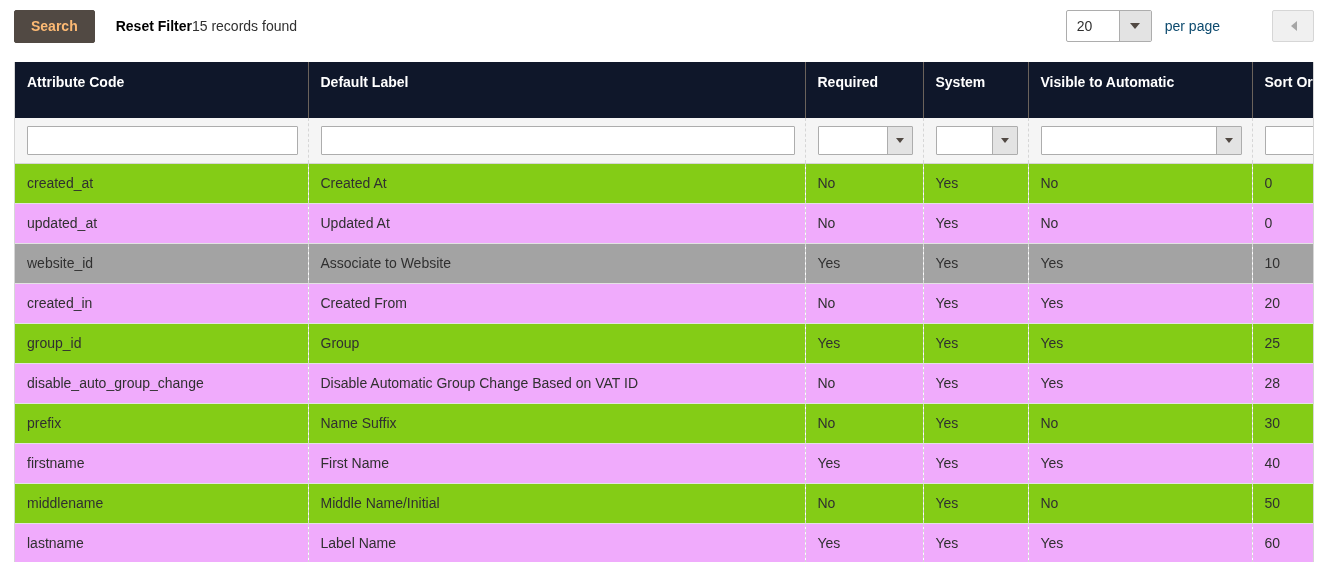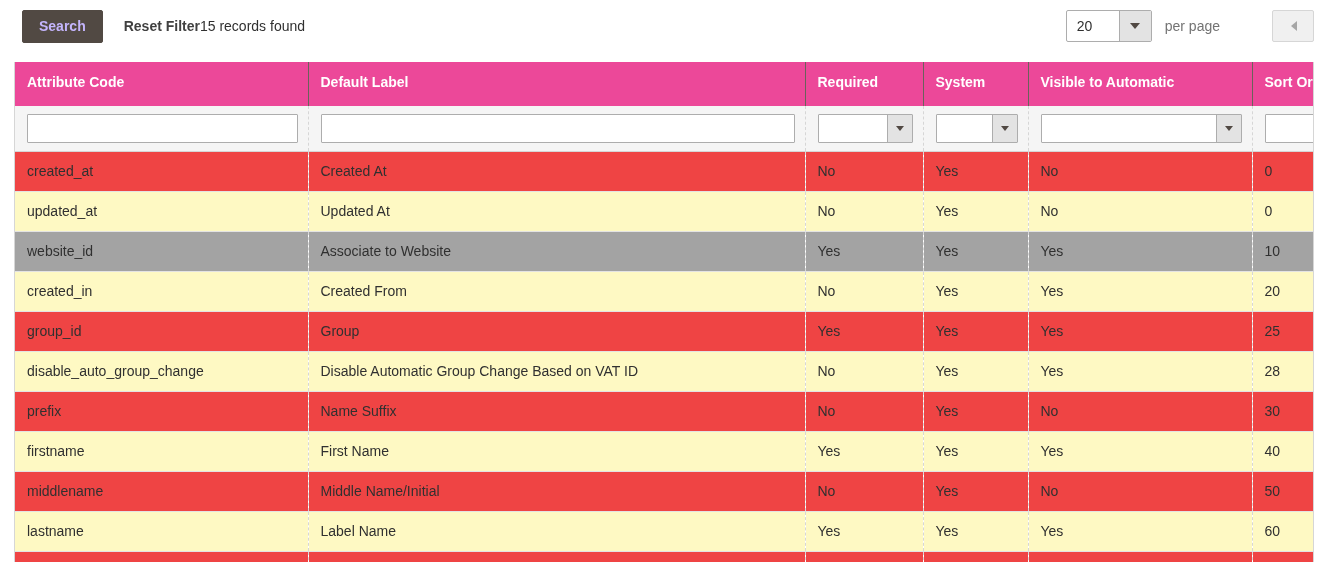"Search" .search-button { color: #c4b5fd -> #fdba74; margin-left: 8px -> none }
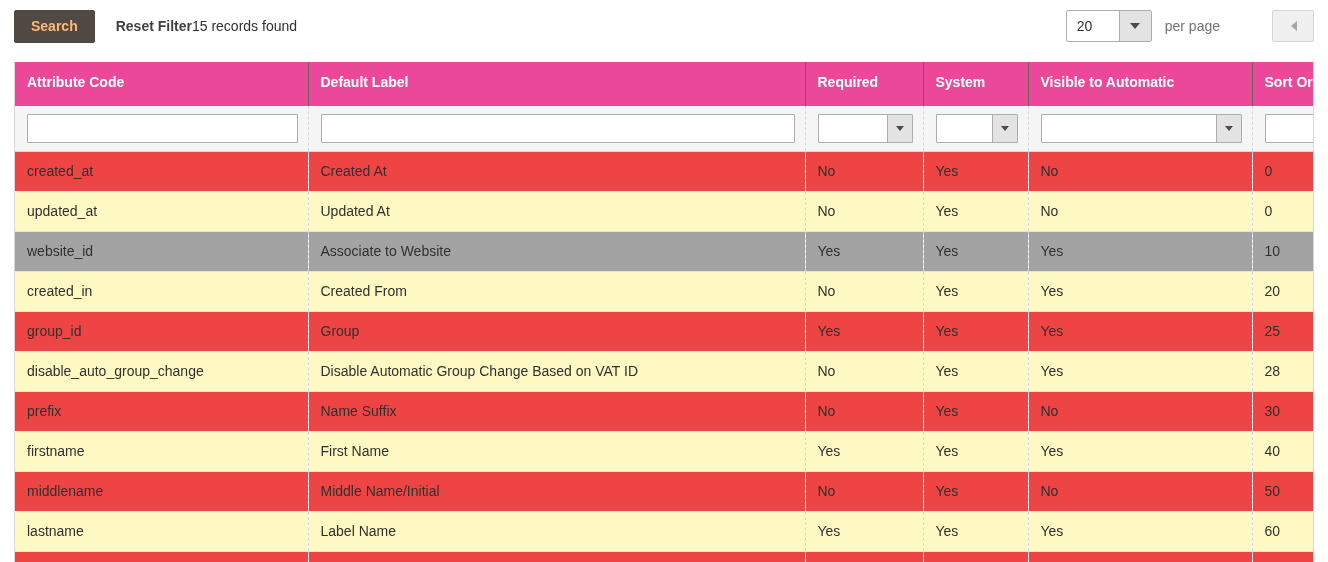"Reset Filter" .reset-filter-link { color: #404040 -> #000000 }
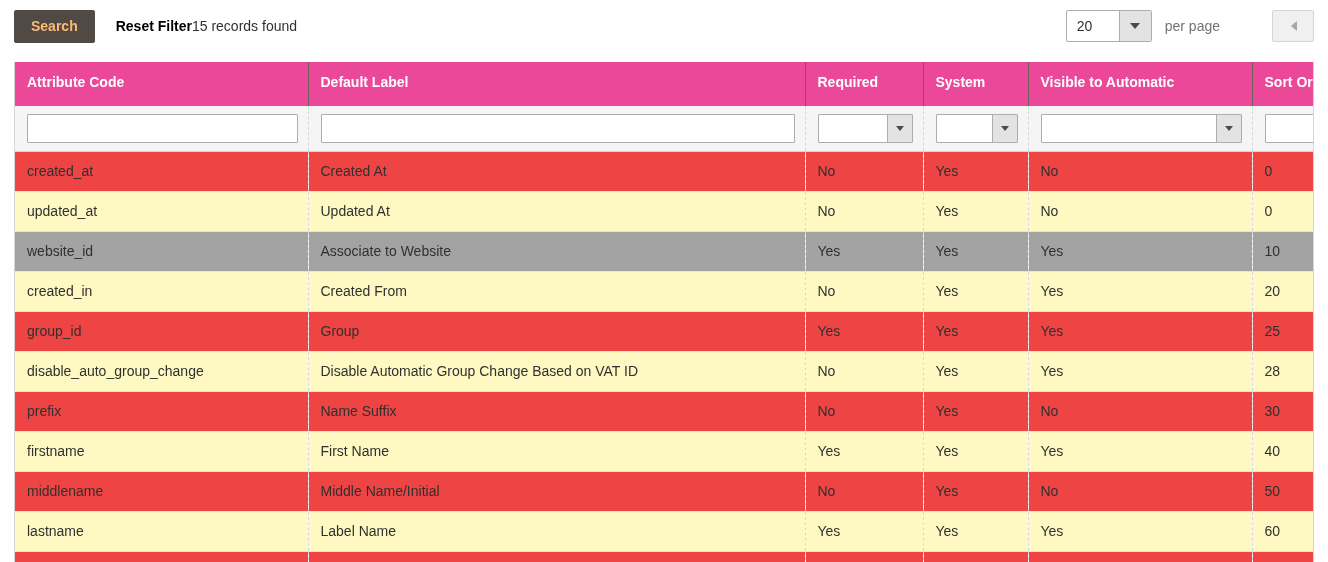"per page" .perpage-label { color: #737373 -> #0c4a6e }
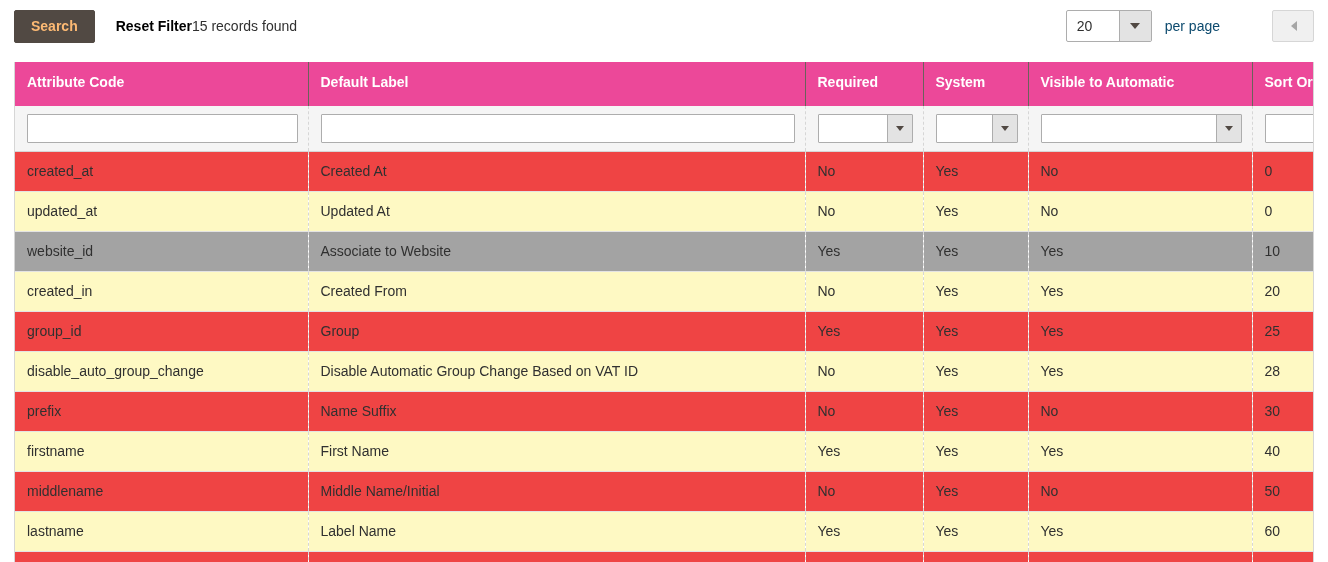"Attribute Code" table.grid th { background: #ec4899 -> #0f172a; padding: 12px 10px 16px 12px -> 12px 10px 28px 12px }
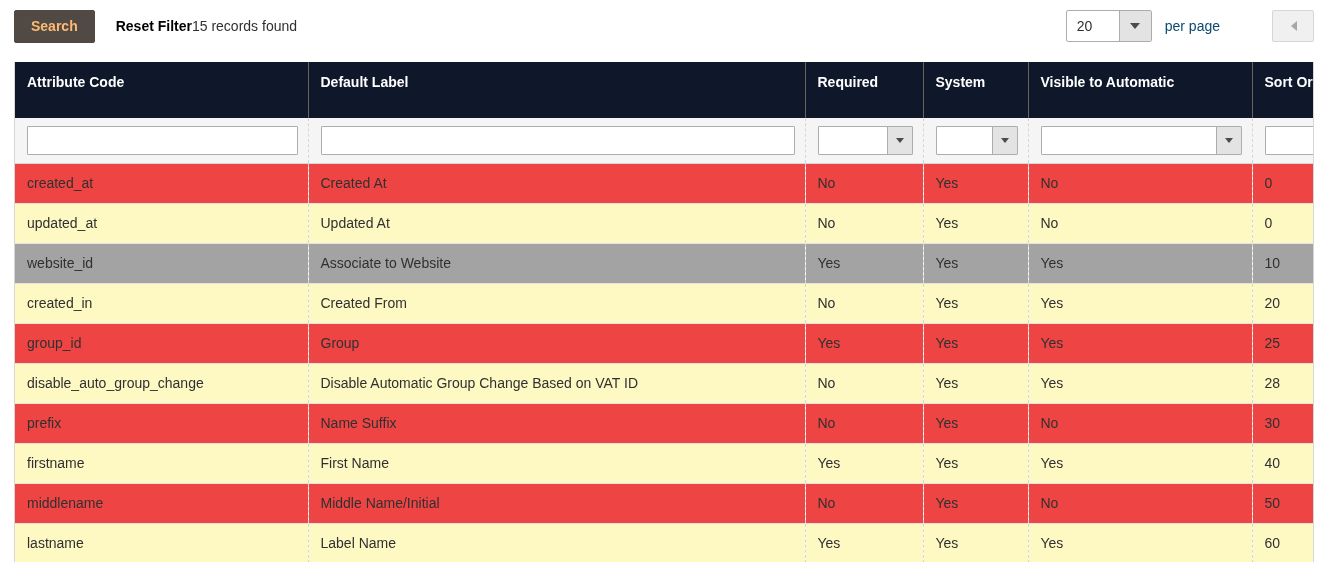"created_at" tr.row-odd td { background: #ef4444 -> #84cc16 }
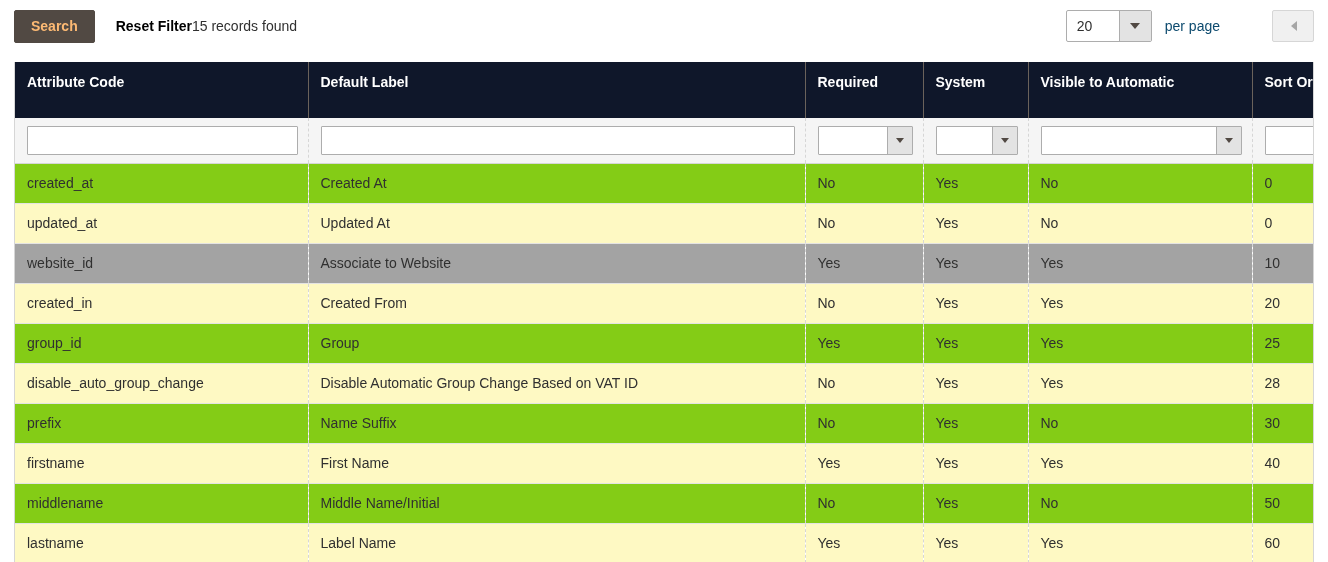"updated_at" tr.row-even td { background: #fef9c3 -> #f0abfc }
